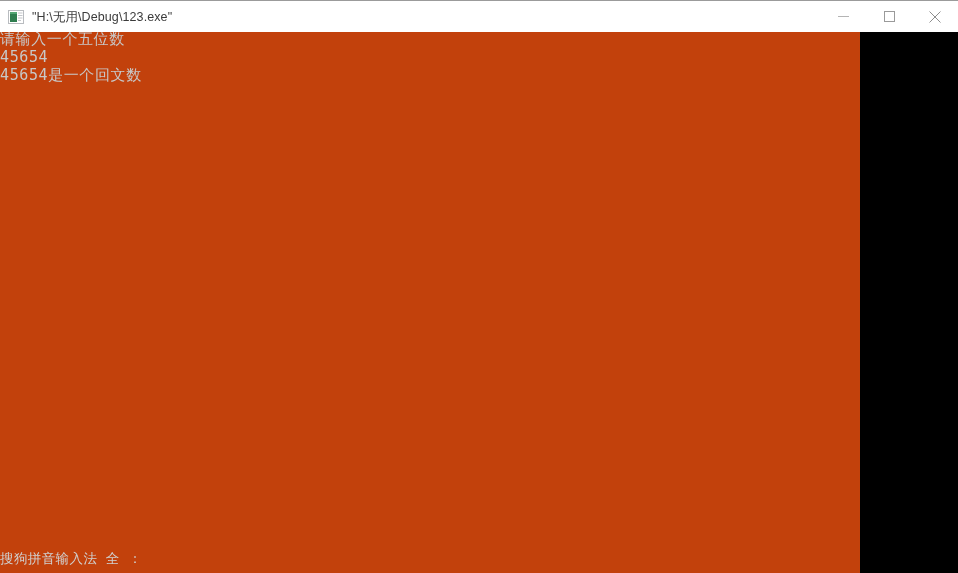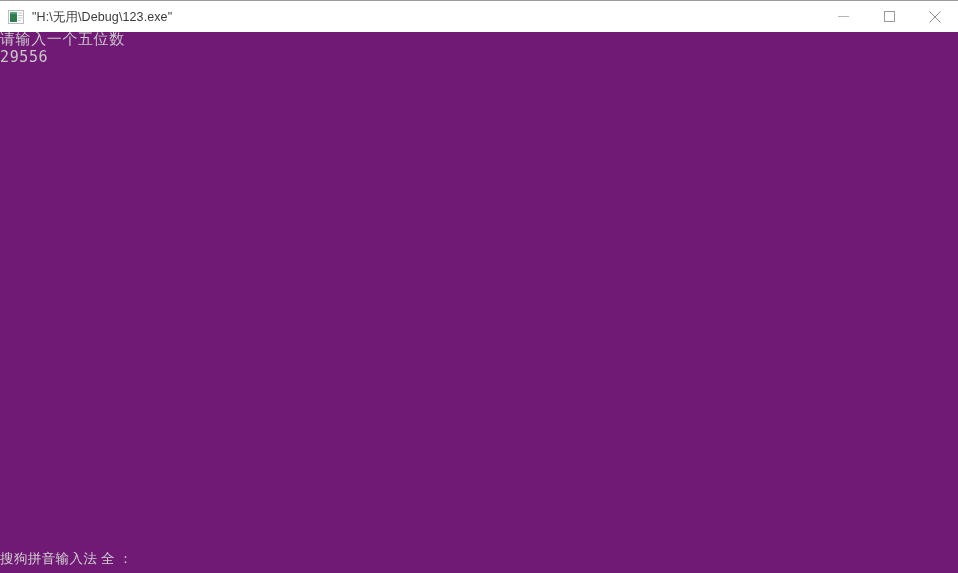"请输入一个五位数" #console-surface { background: #701a75 -> #c2410c; width: 958px -> 860px }
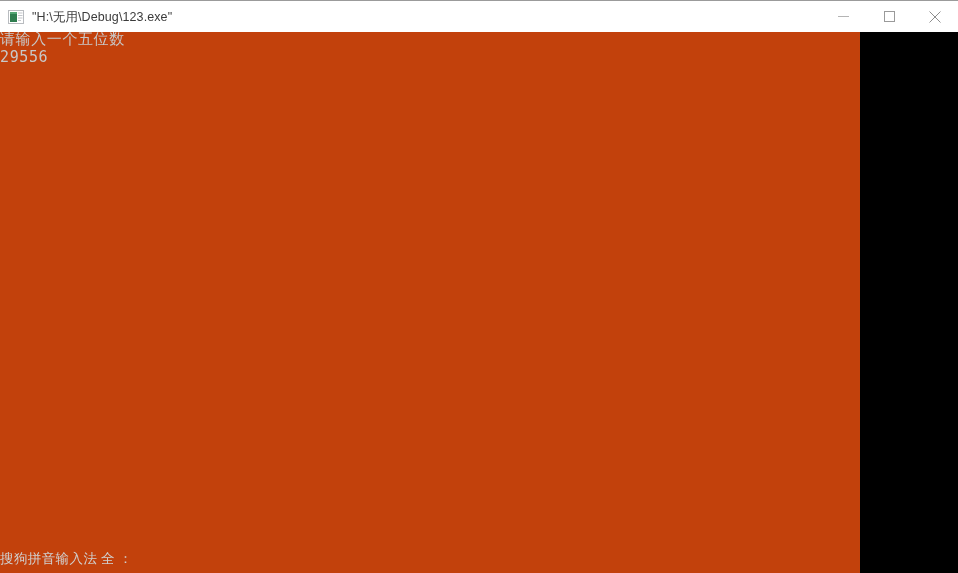"29556" div.console-line { text: 29556 -> 45654 }
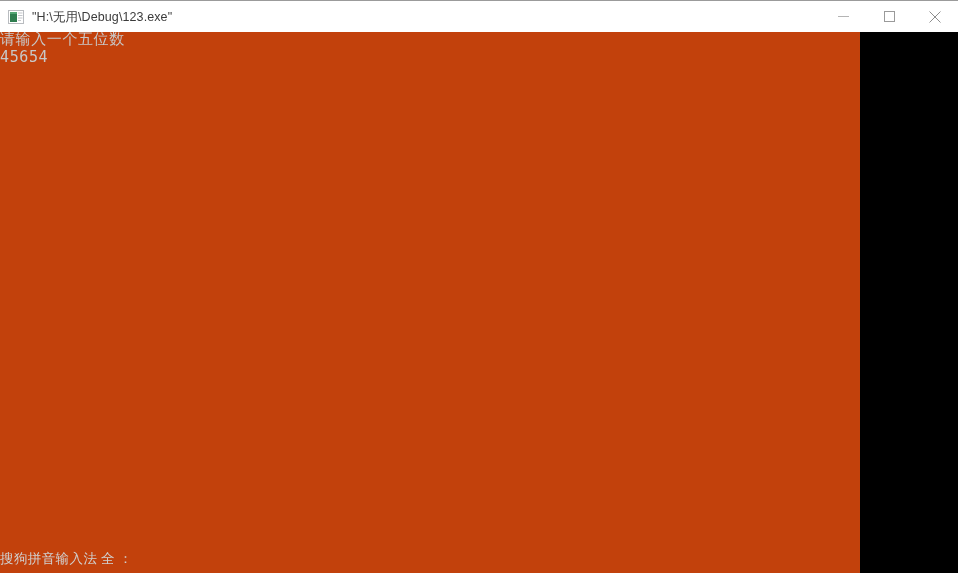"45654是一个回文数" div.console-line { html: none -> <div>45654是一个回文数</div> }
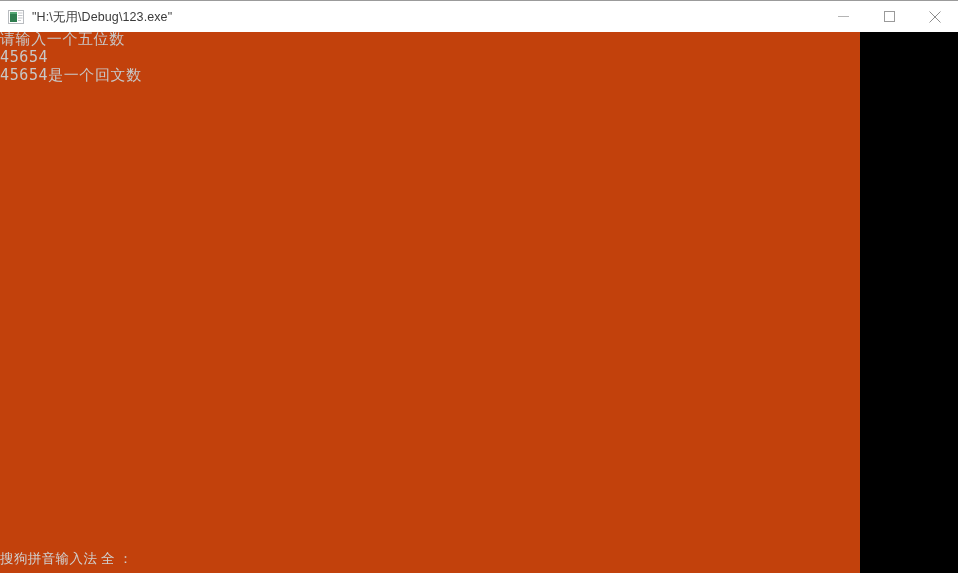"搜狗拼音输入法 全 ：" #ime-status-text { font-family: Liberation Serif, serif -> Liberation Mono, monospace }
